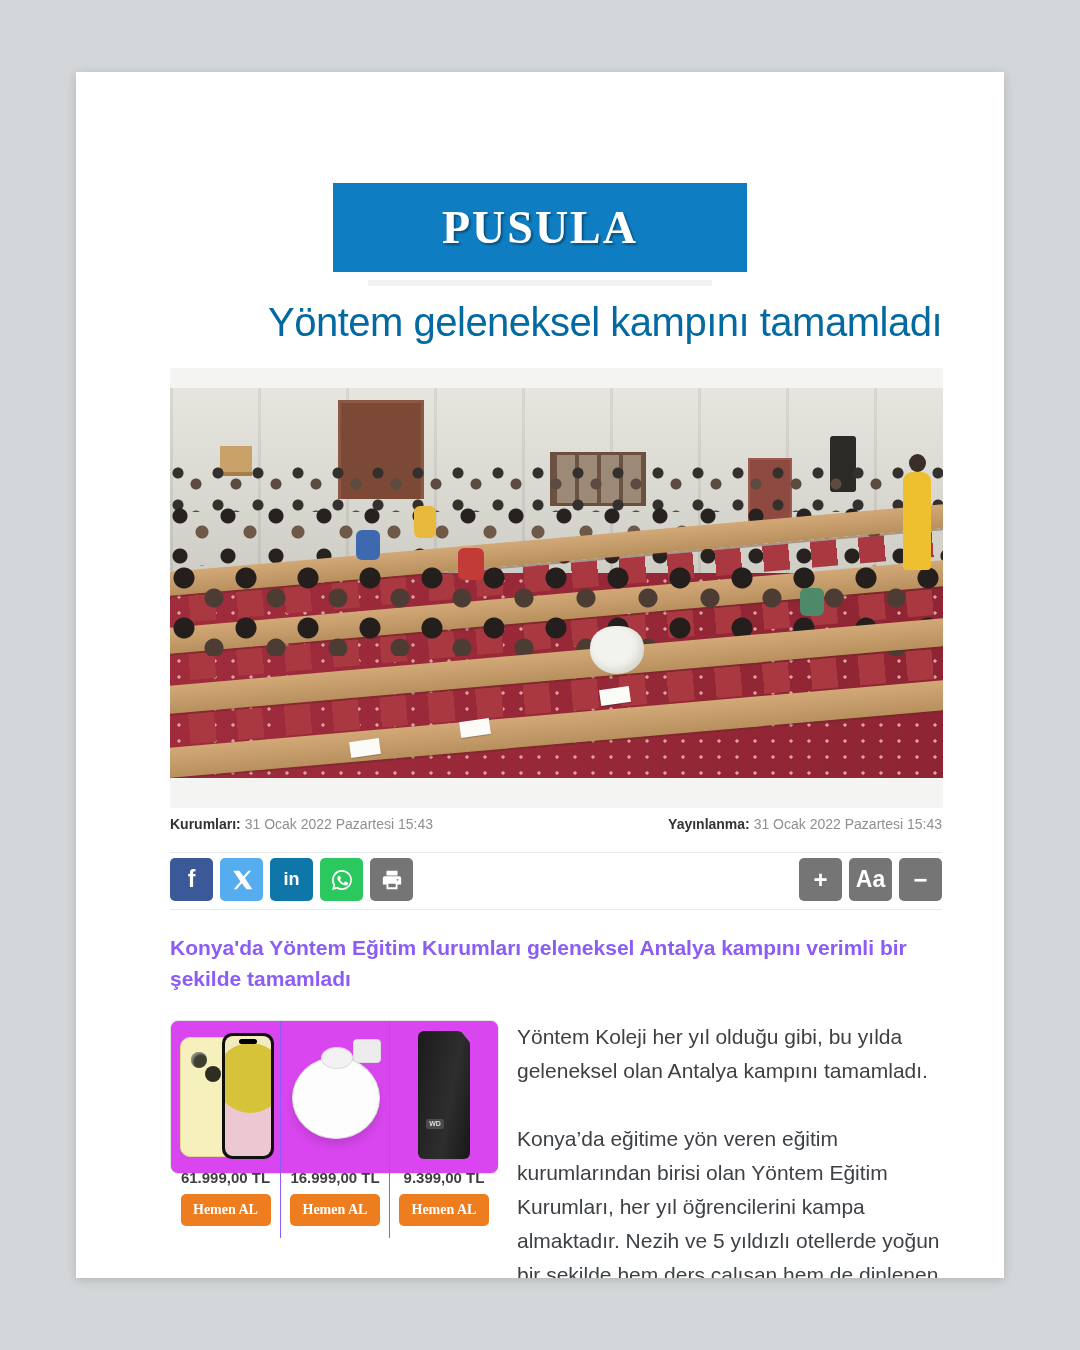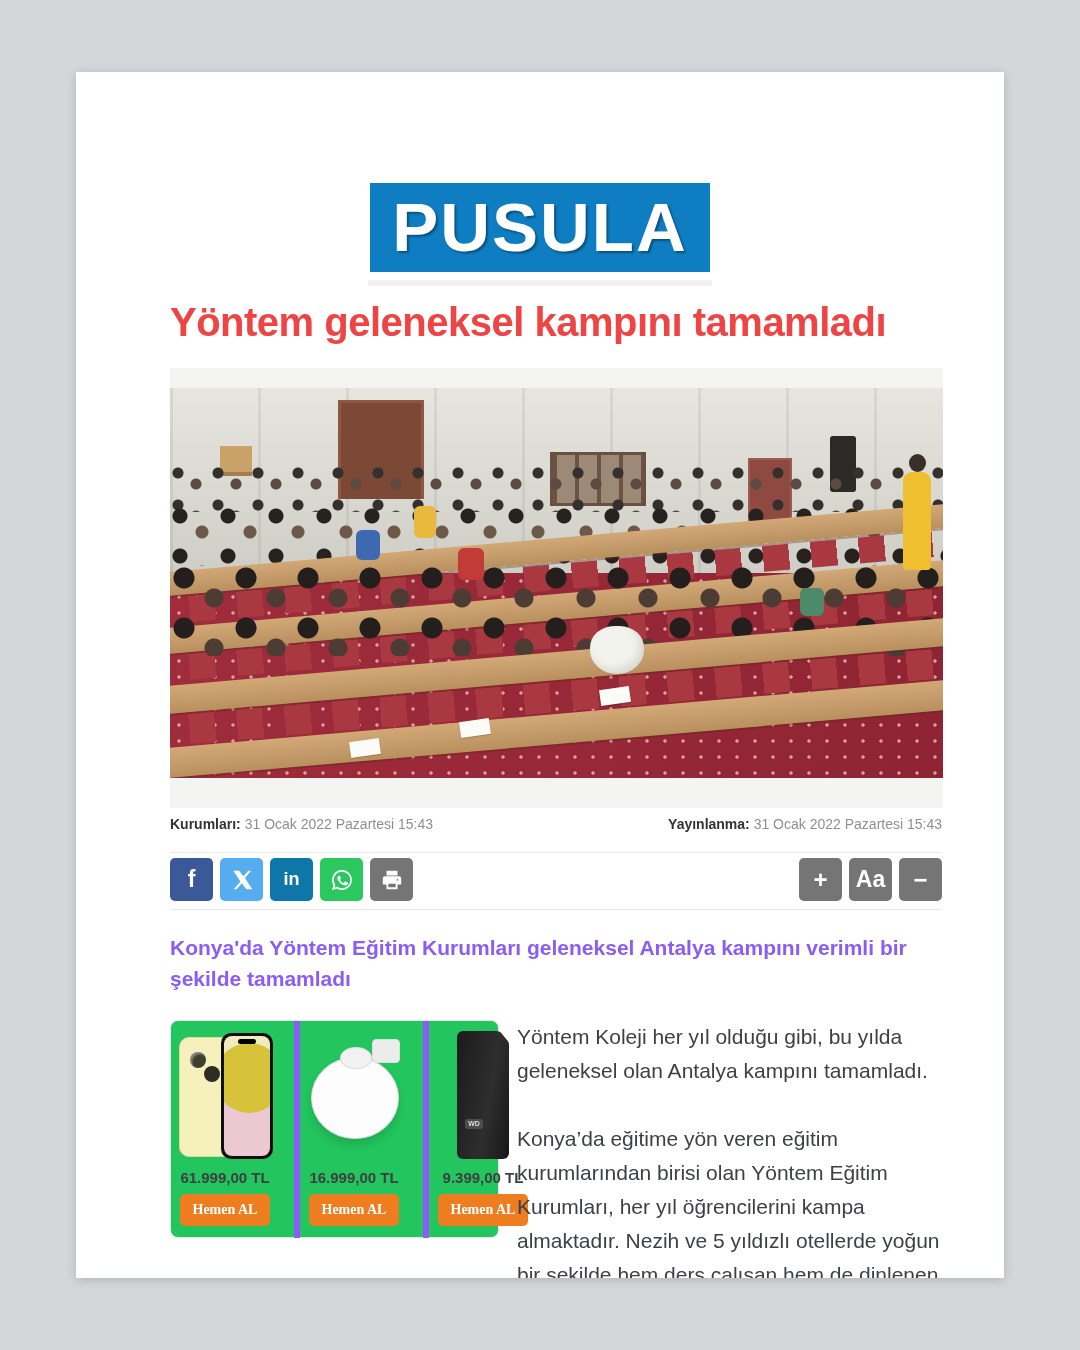"PUSULA" .logo { font-family: Liberation Sans, sans-serif -> Liberation Serif, serif; font-size: 69px -> 46px; width: 340px -> 414px }
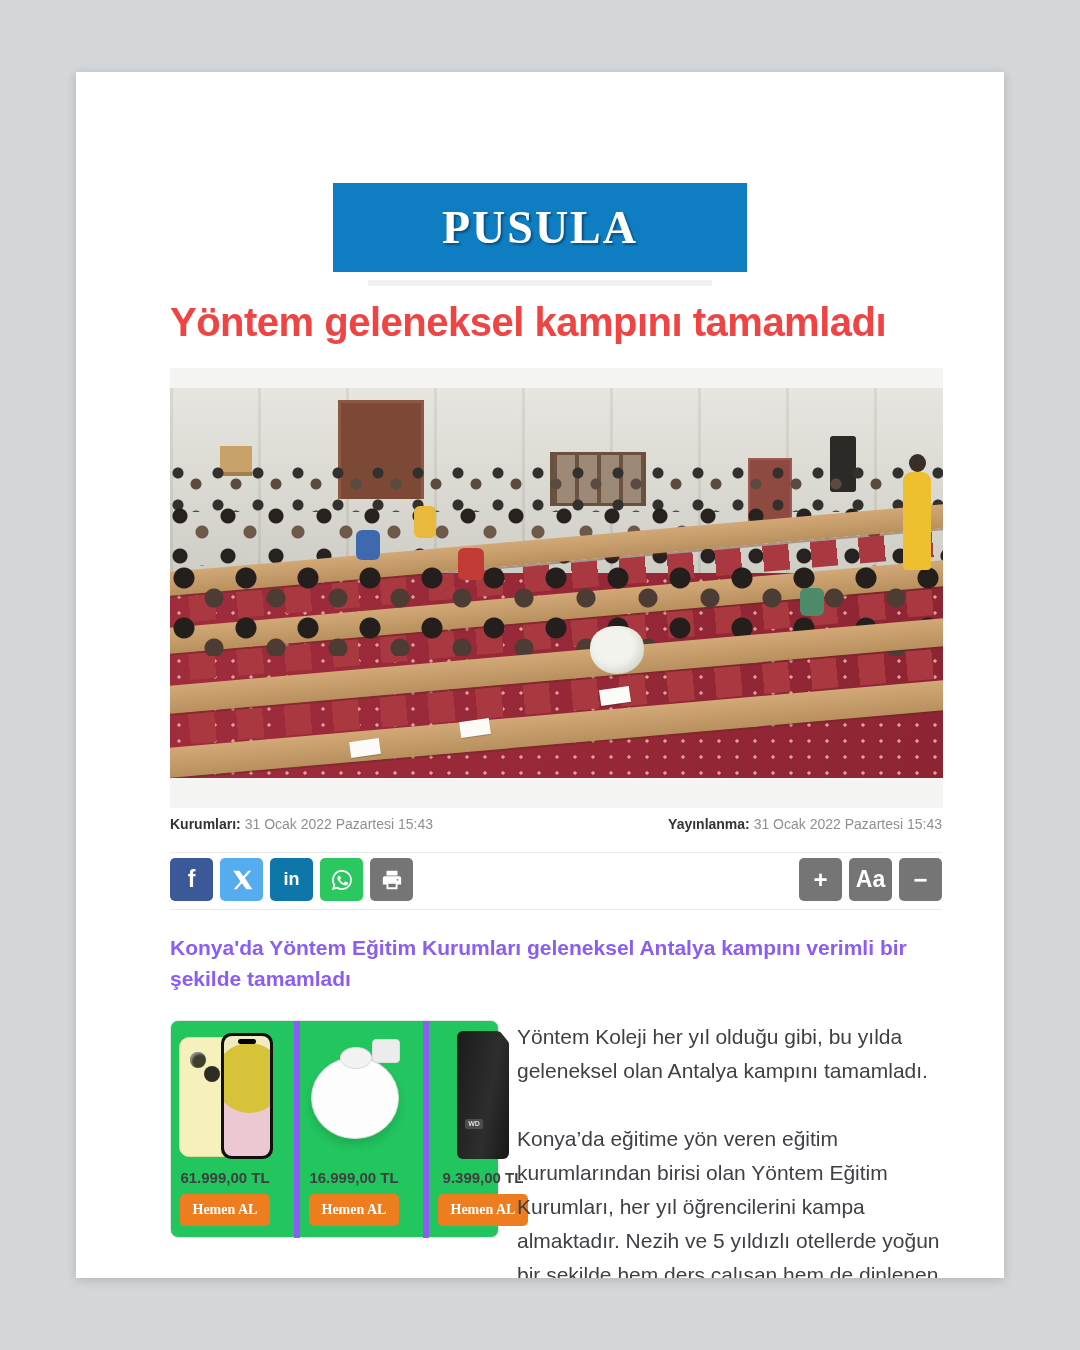"Yöntem geleneksel kampını tamamladı" h1.title { color: #ef4444 -> #0369a1; font-weight: 700 -> 400; text-align: none -> right }
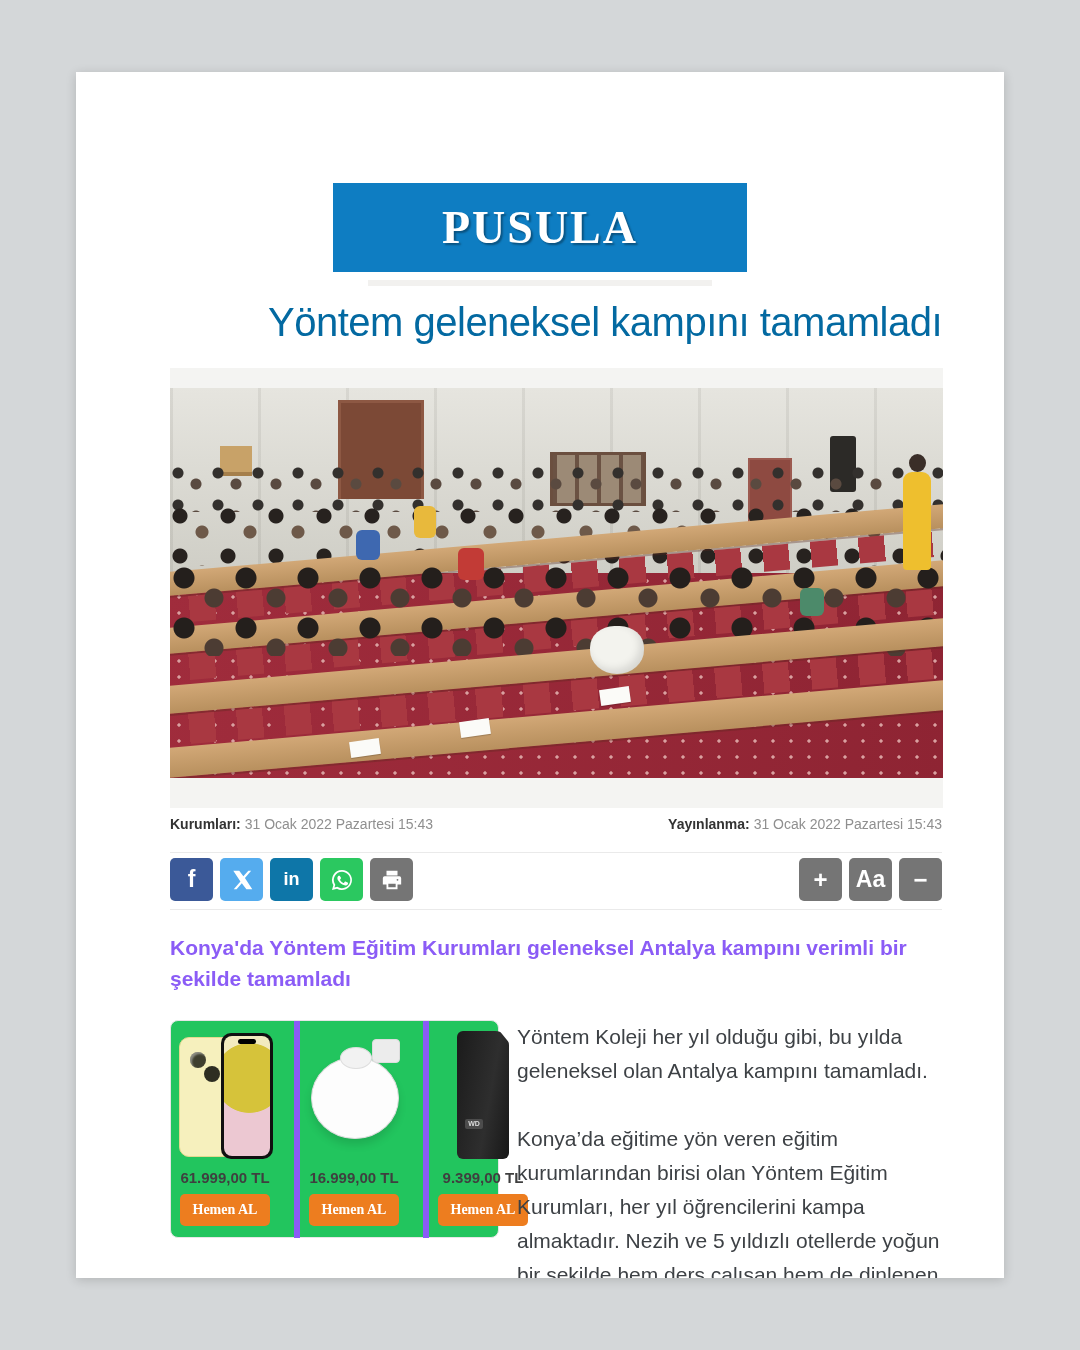"61.999,00 TL" .ad-widget { background: #22c55e -> #d946ef; gap: 15px -> none; height: 218px -> 154px }
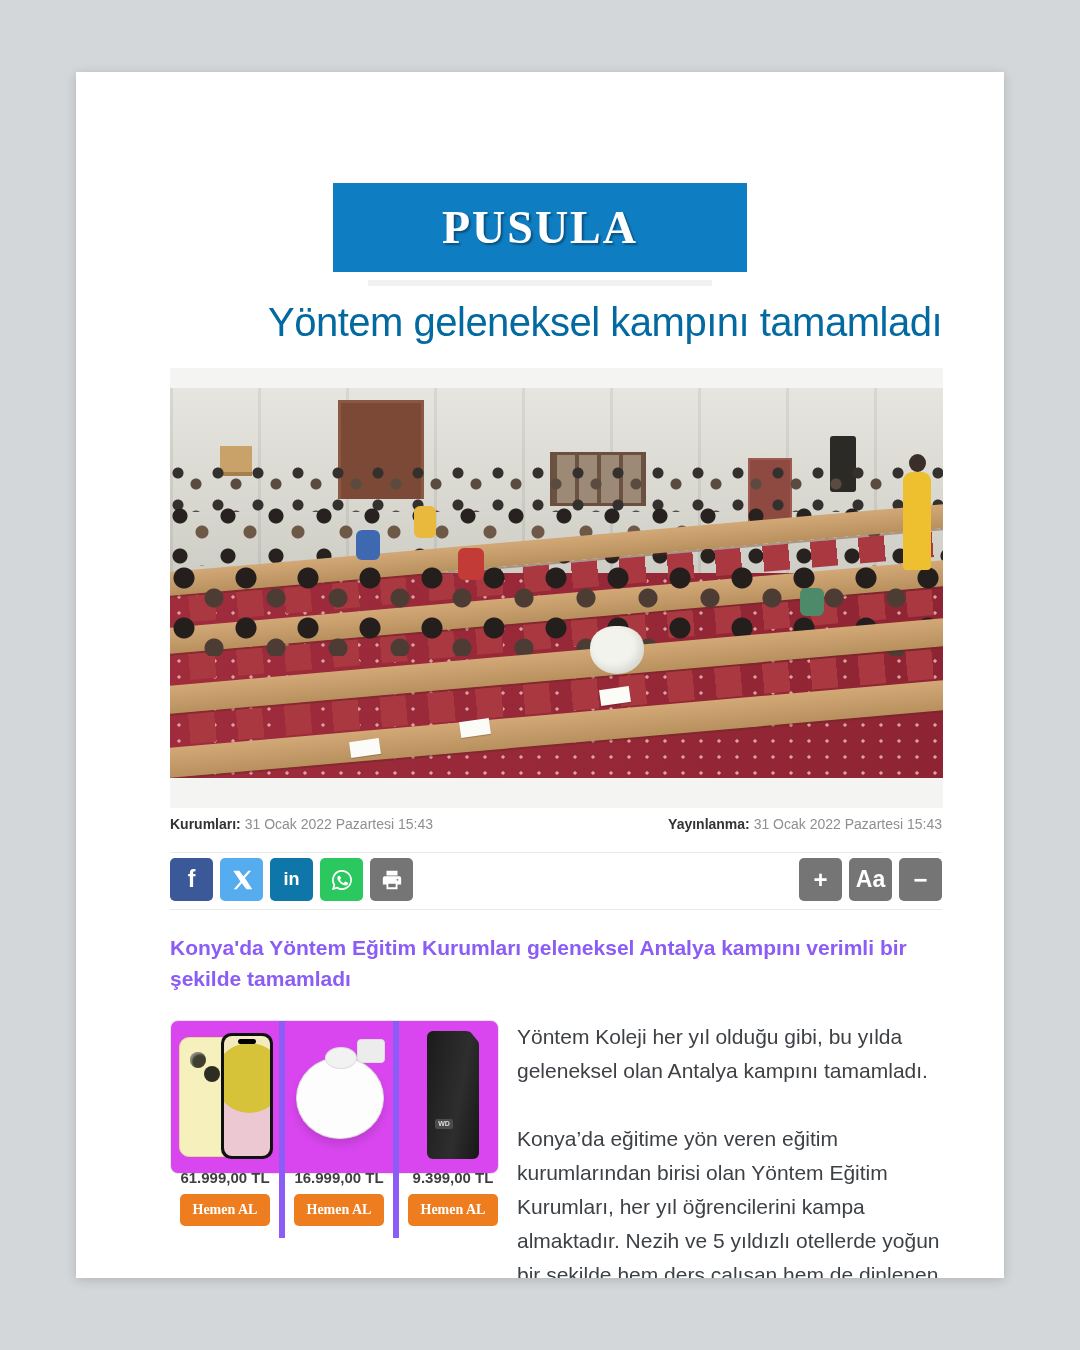"16.999,00 TL" .ad-cell { border-left: 6px solid #8b5cf6 -> 1px solid #8b5cf6 }
